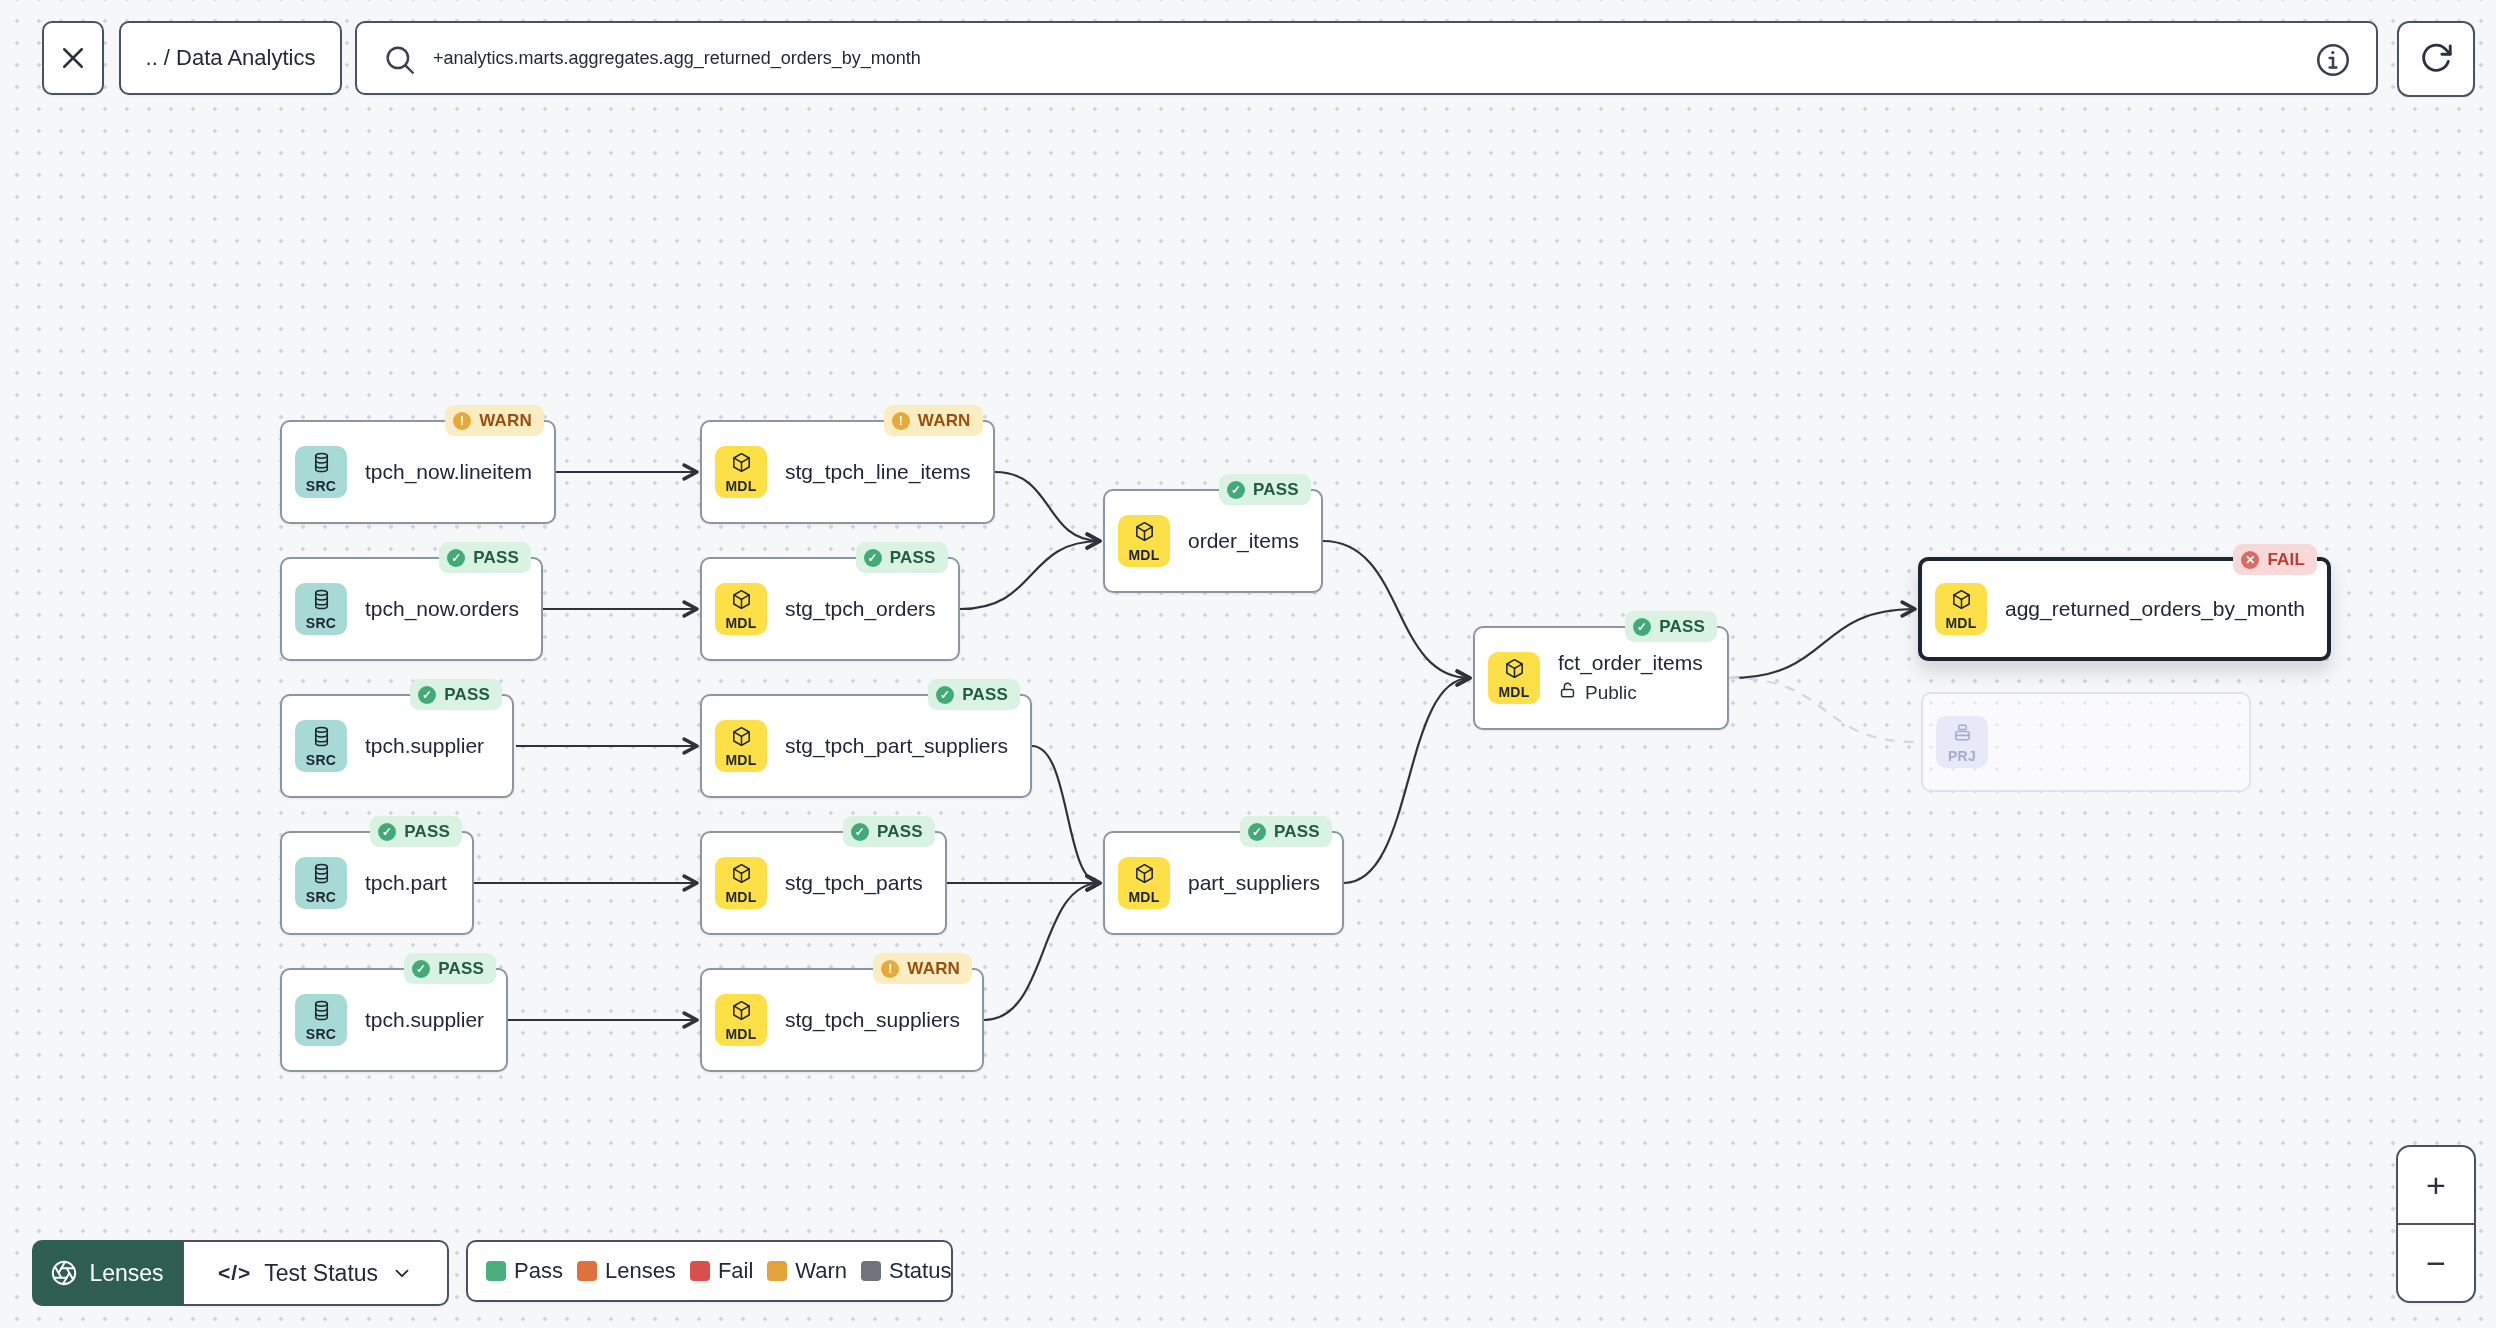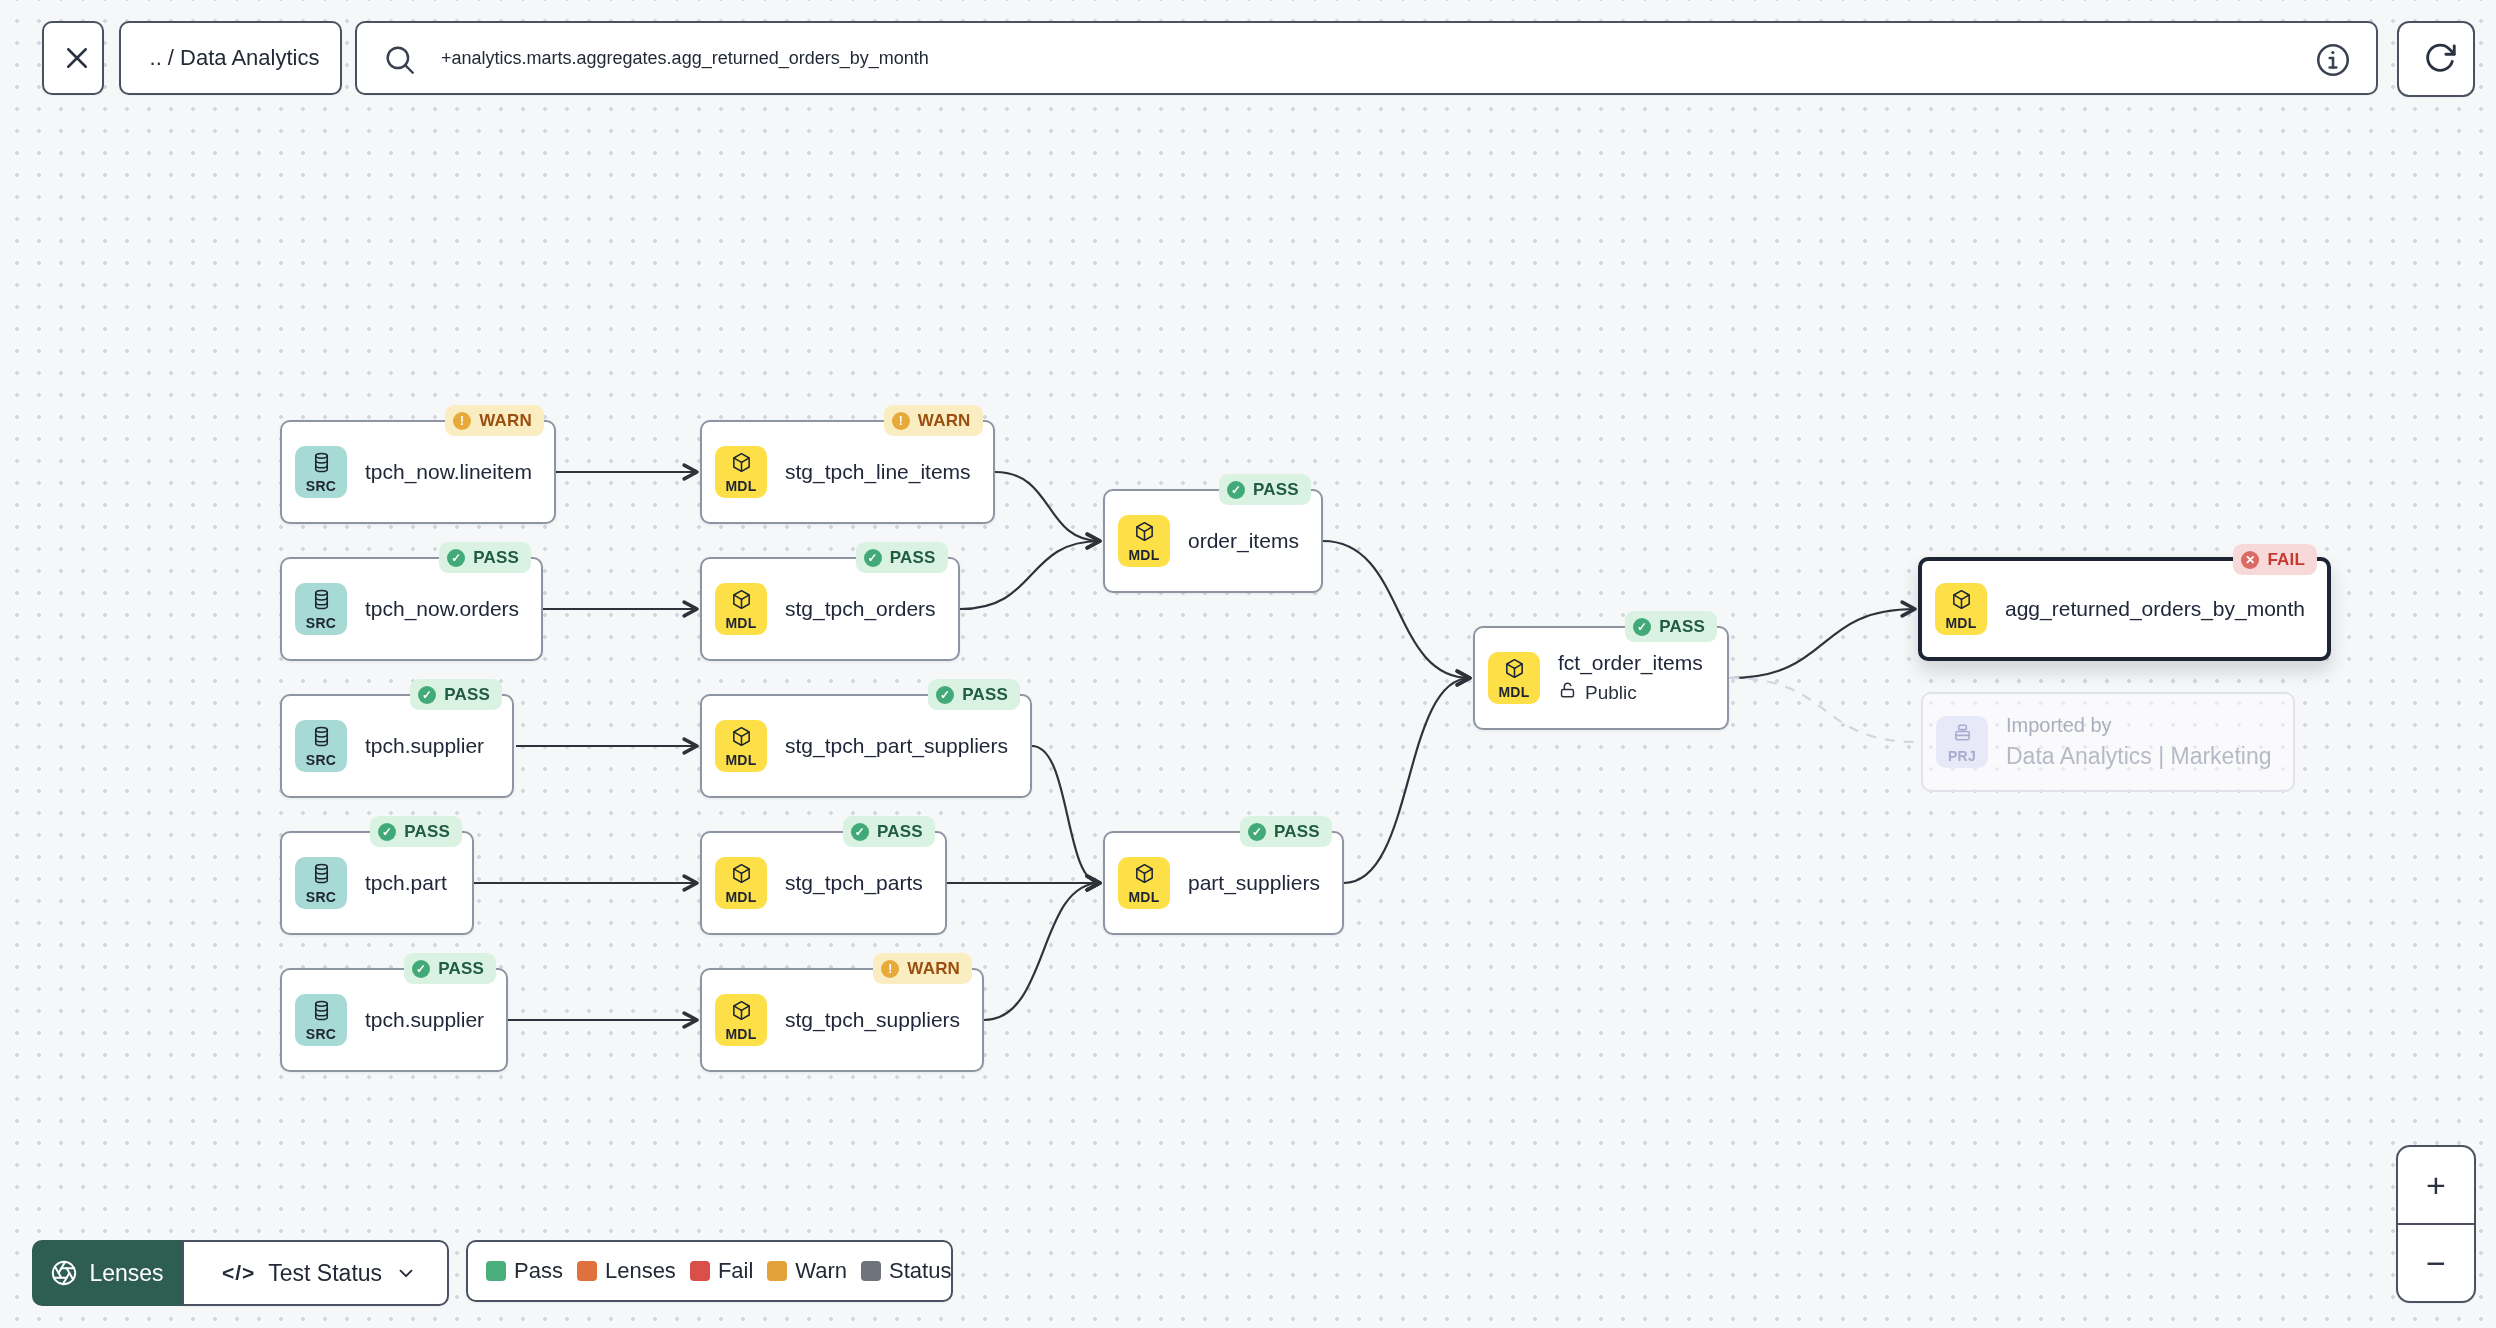".. / Data Analytics" .chrome { padding-left: 8px -> none }
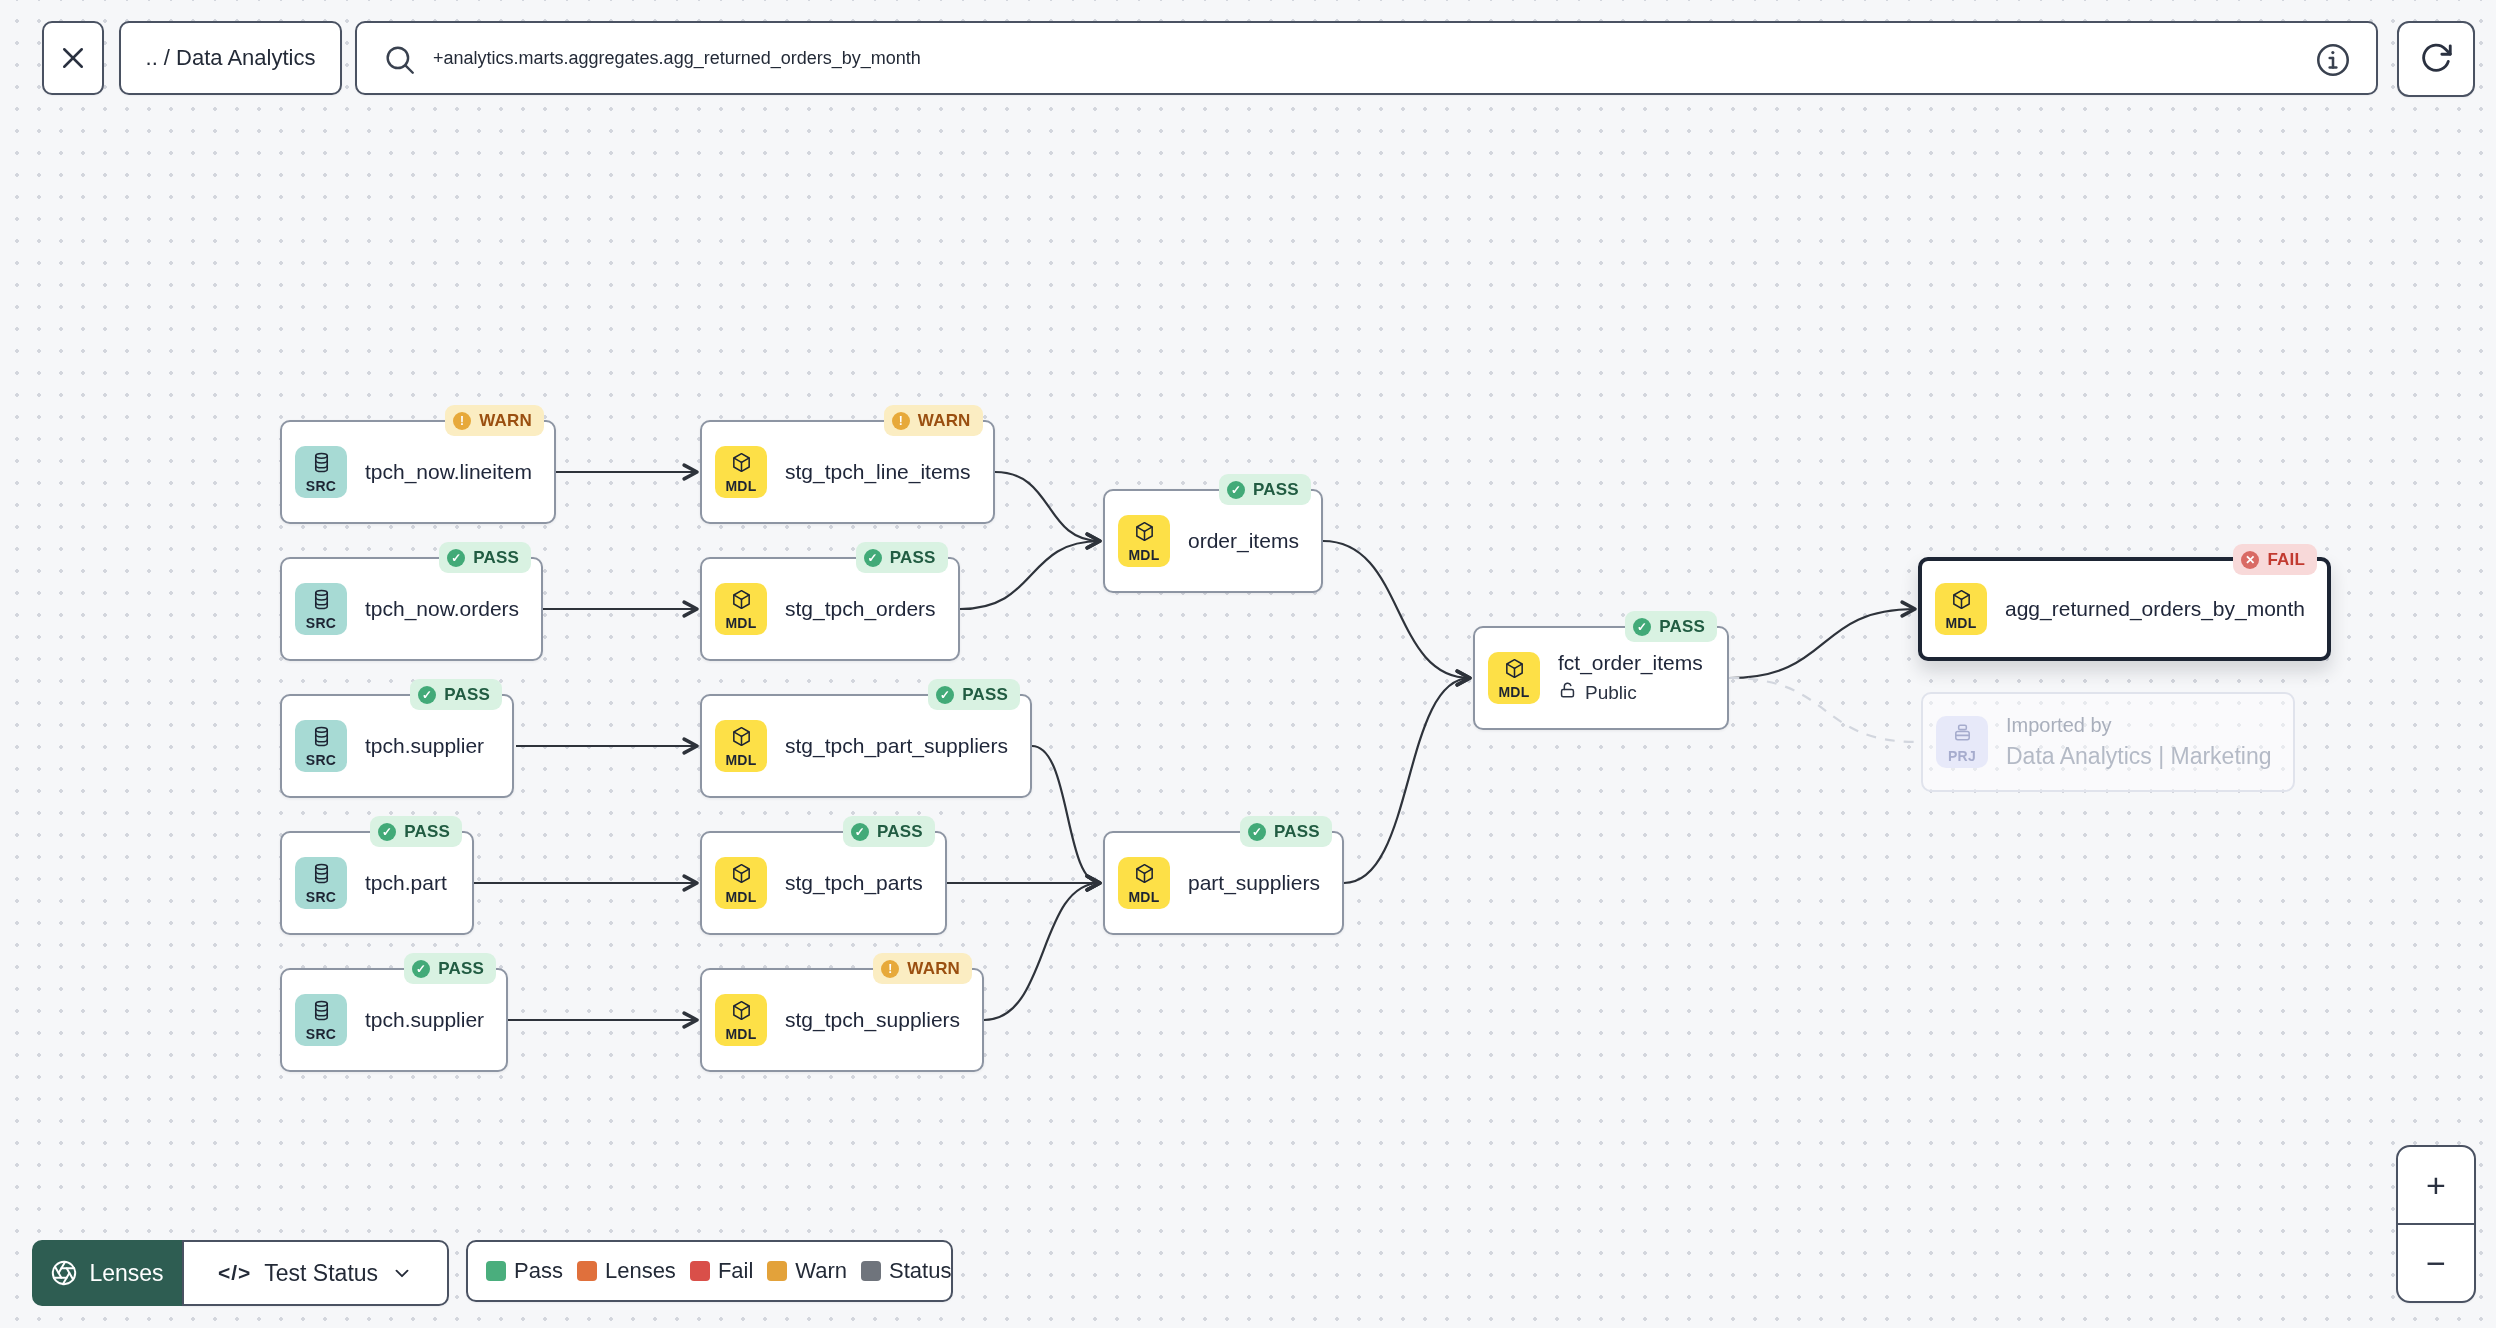"Imported by" span.node-text { html: <span> <span>Imported by</span> <span> <span>Data Analytics | Marketing</span> </span> </span> -> none }
